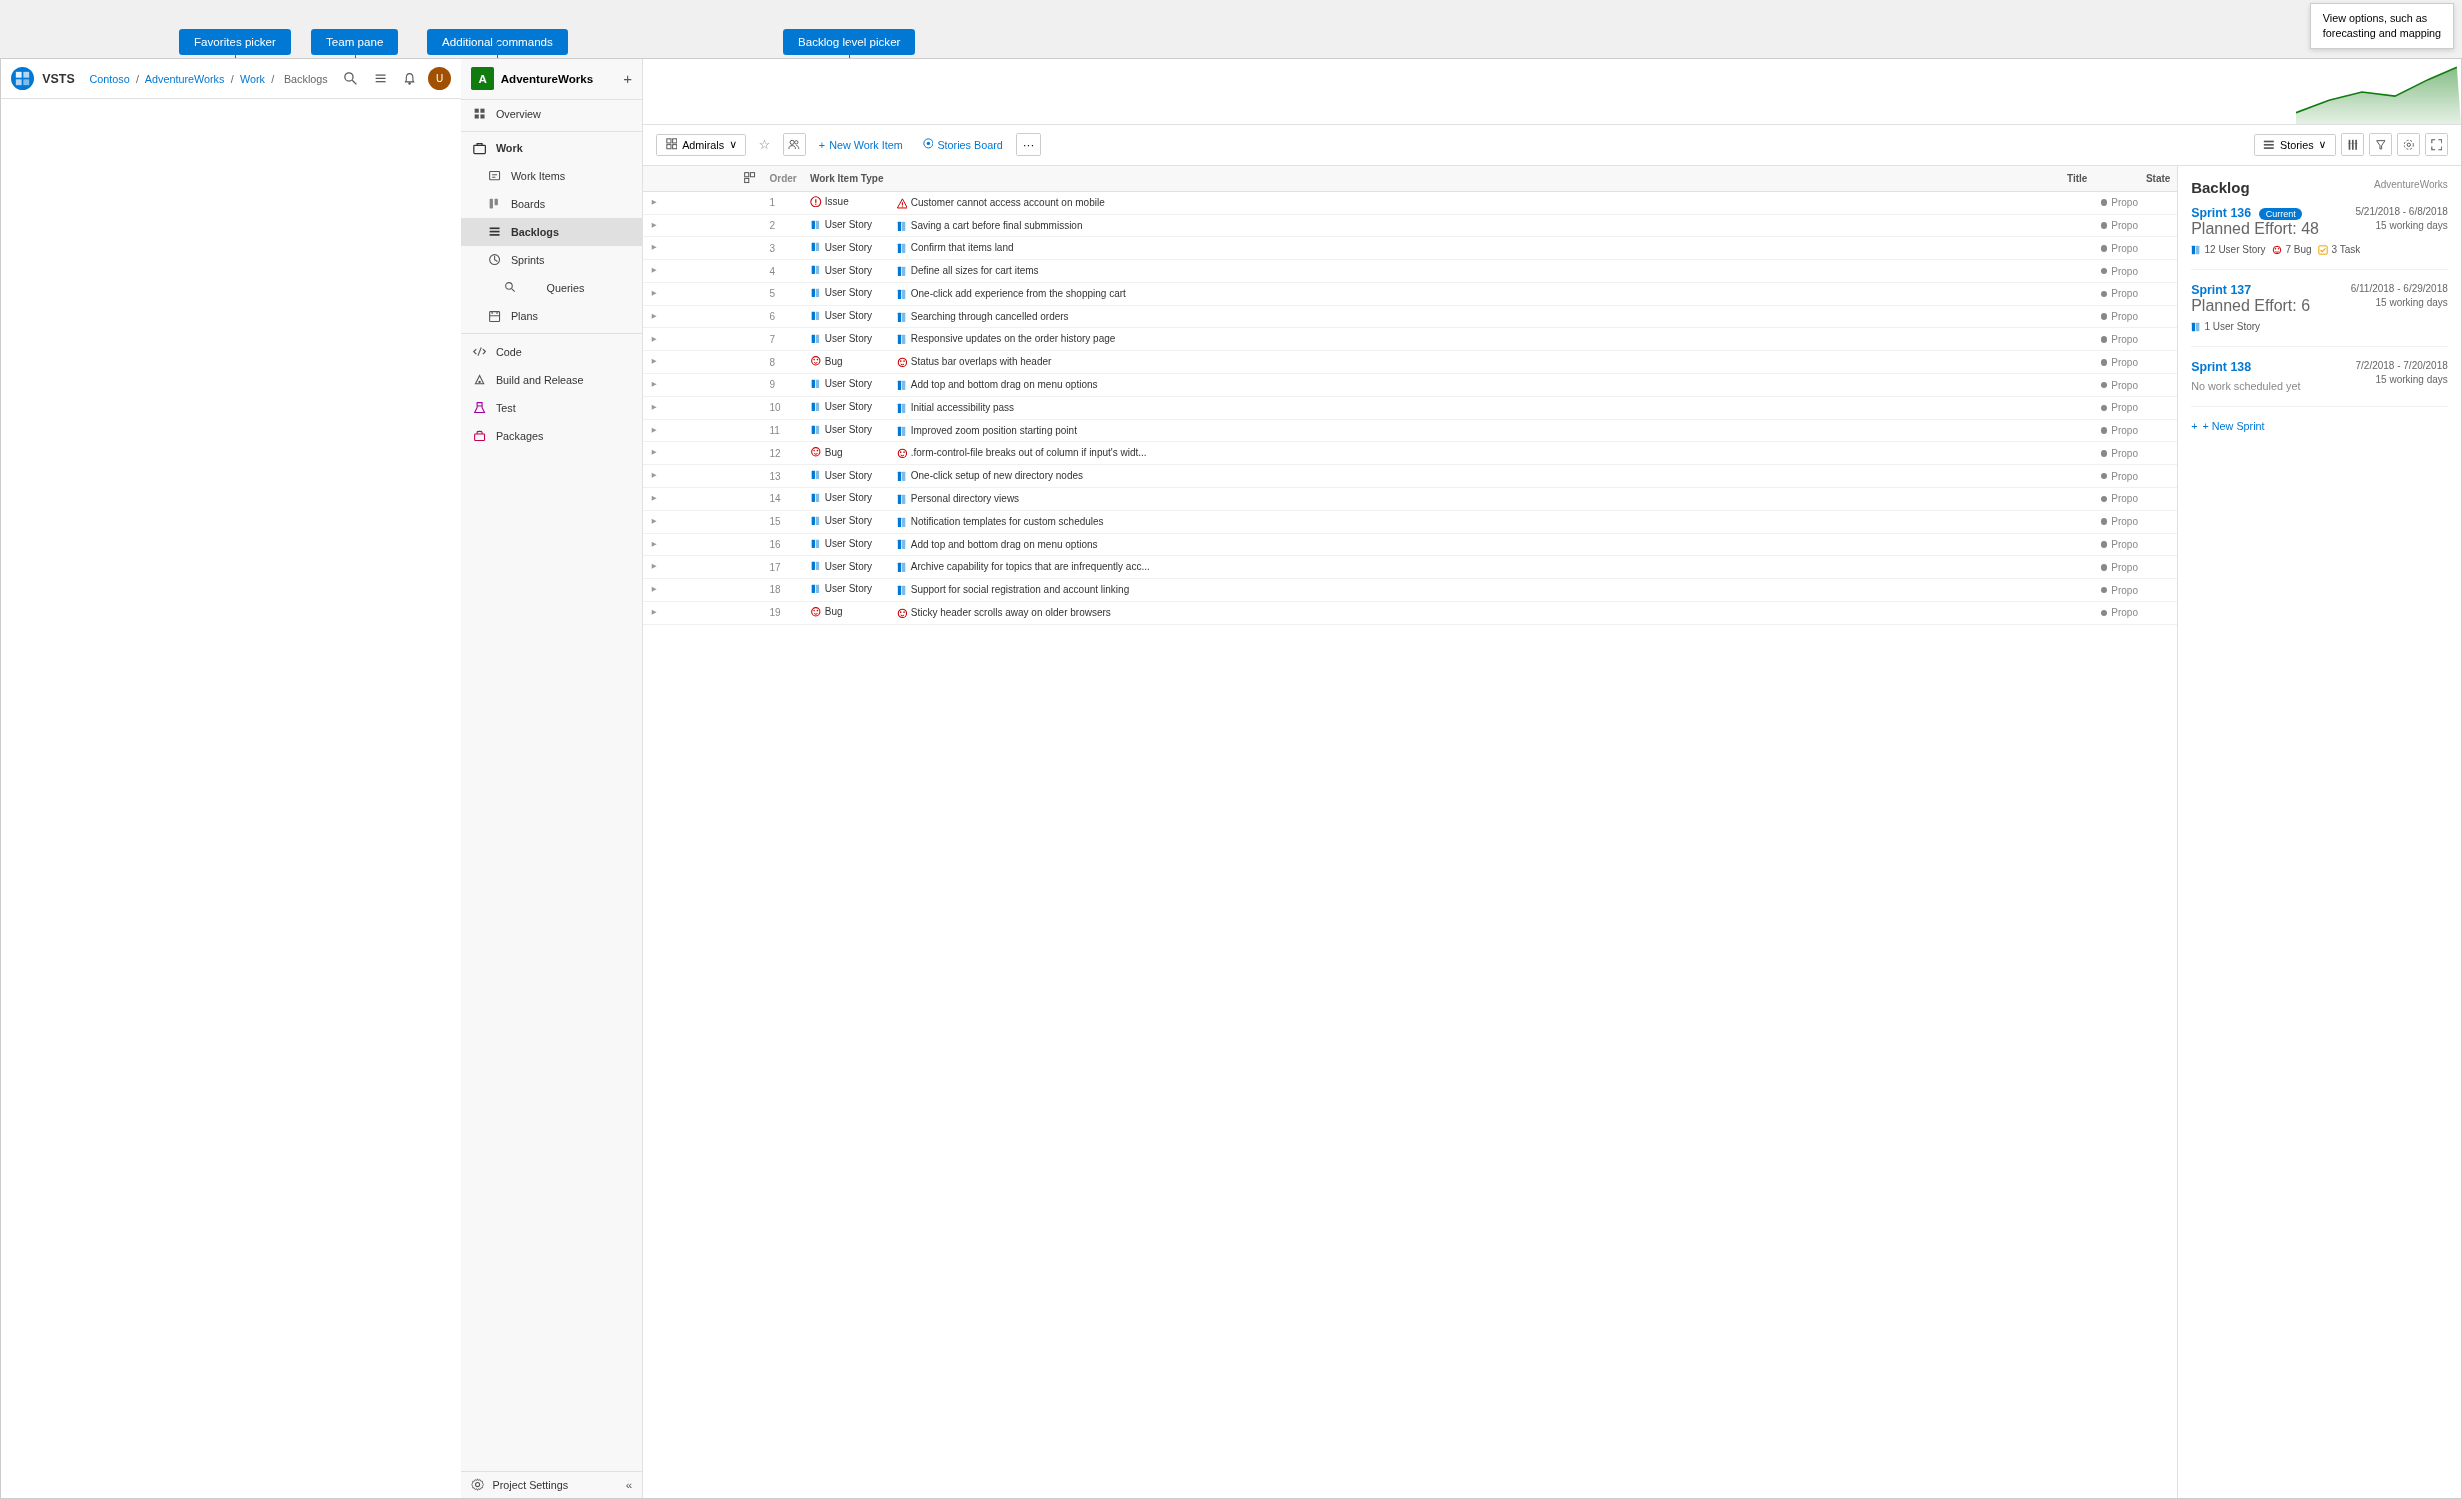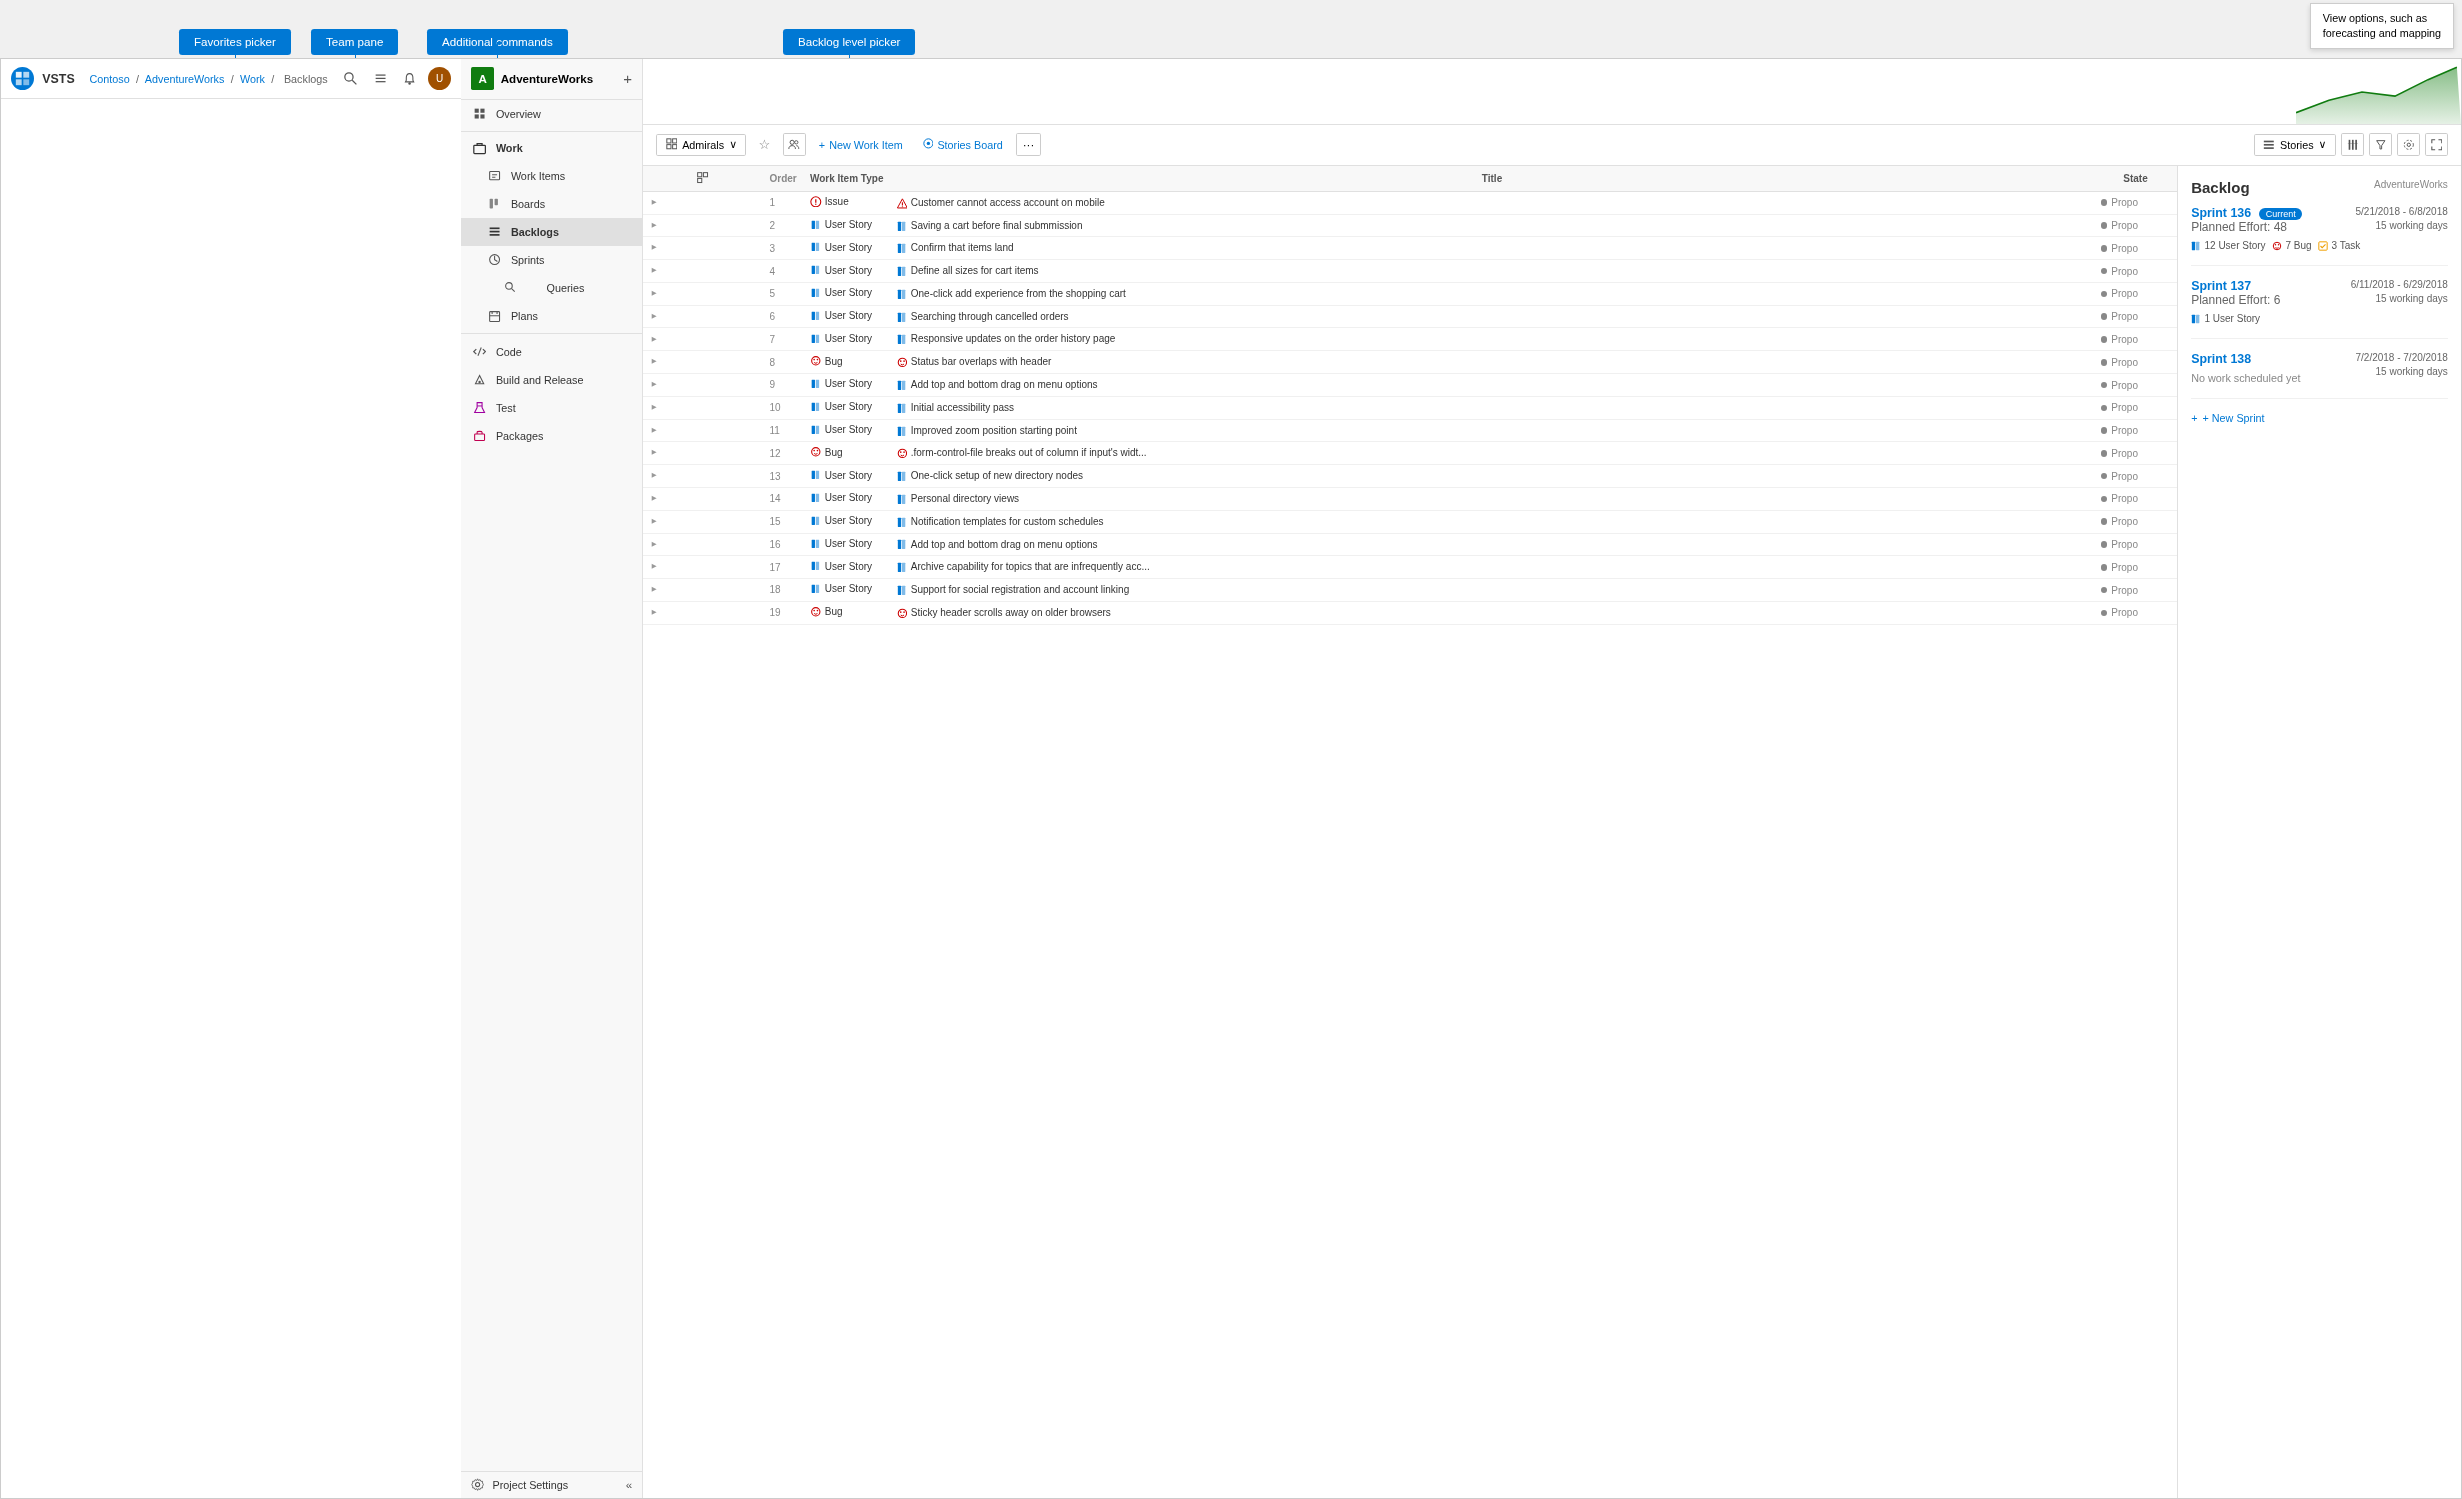"Work Item Type" thead th { text-align: center -> right }
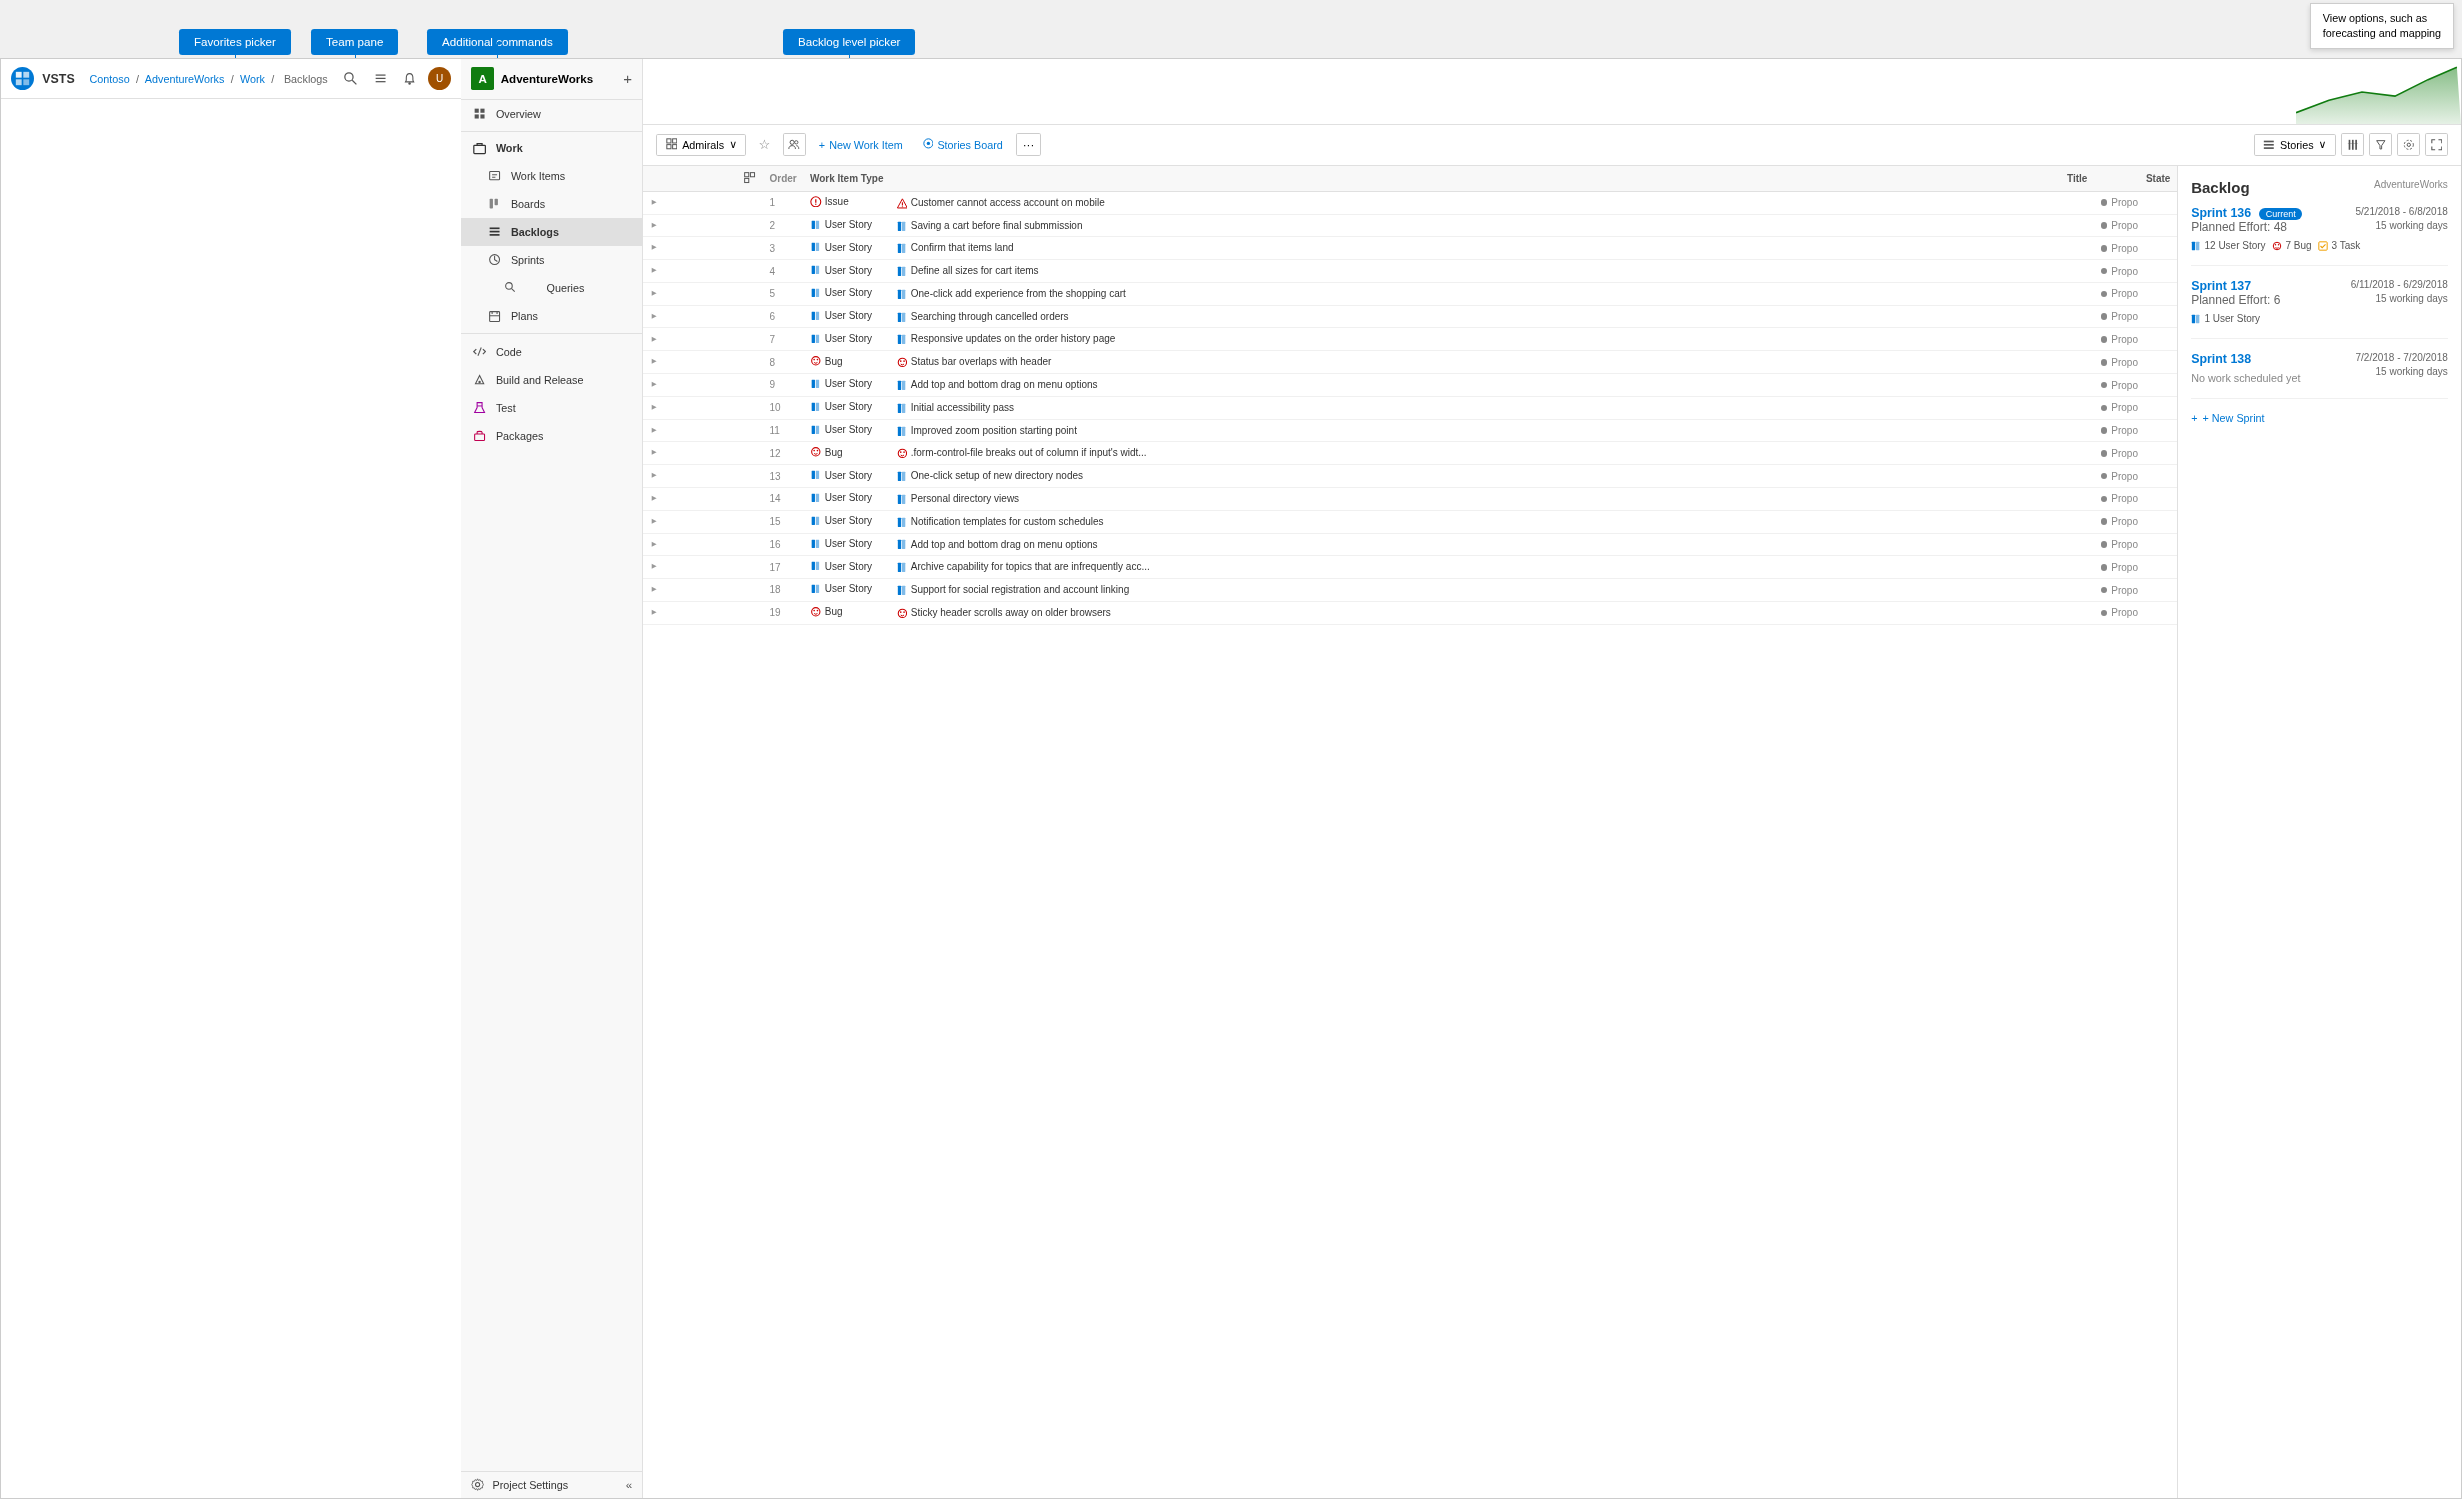"Planned Effort: 48" .sprint-effort { font-size: 12px -> 16px }
